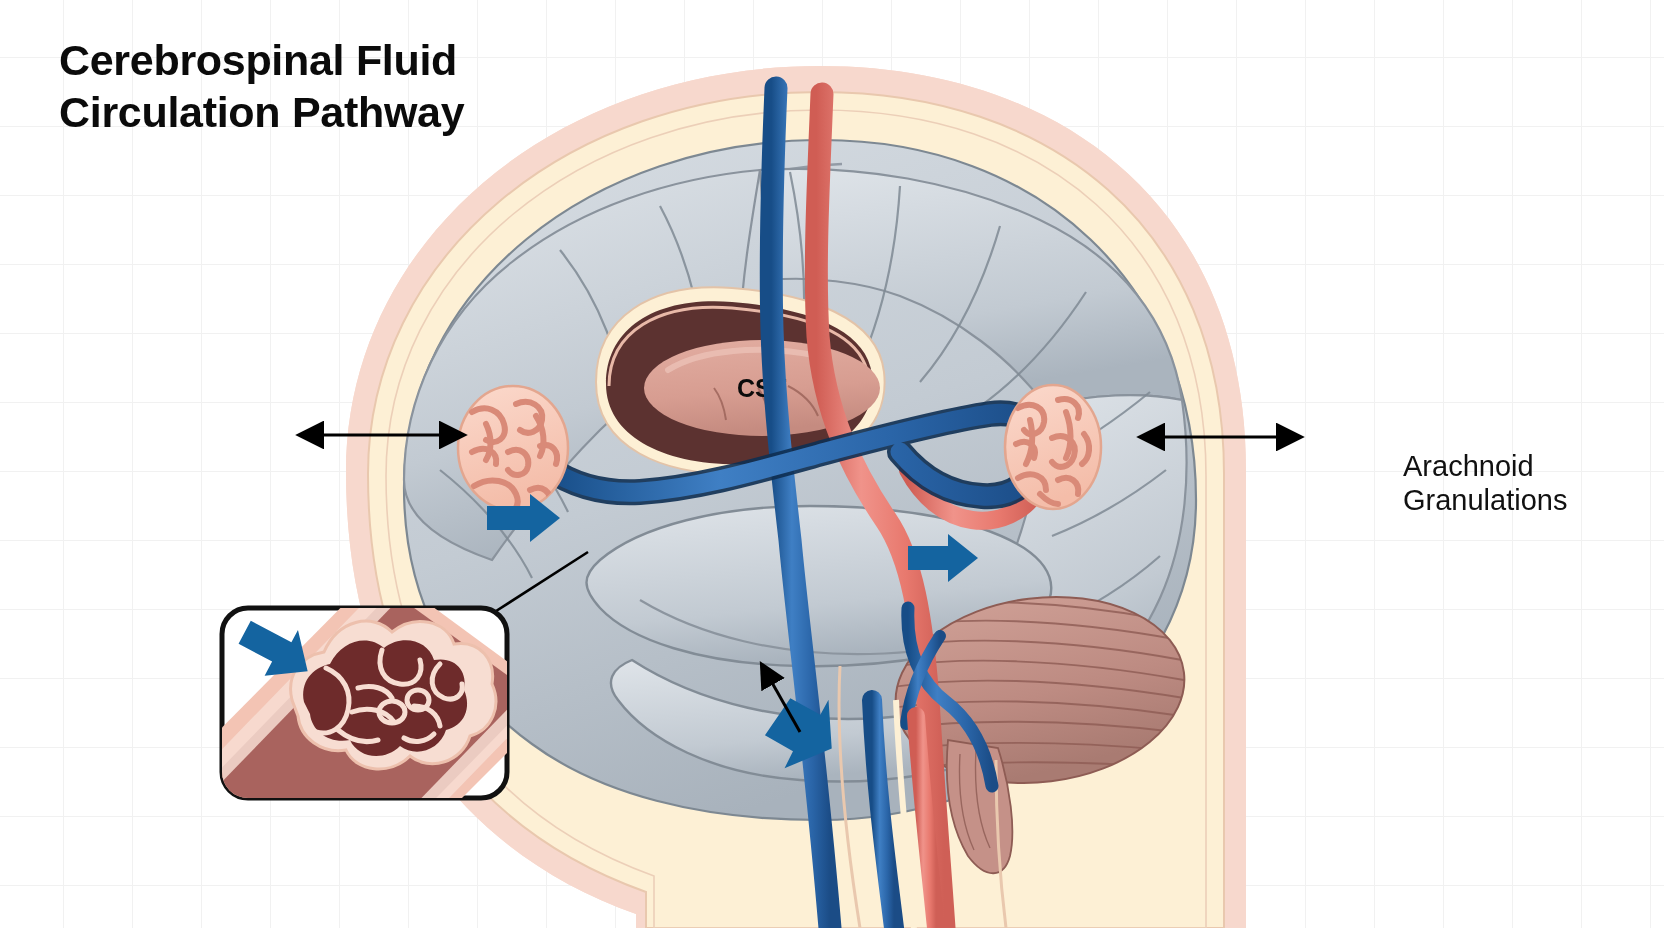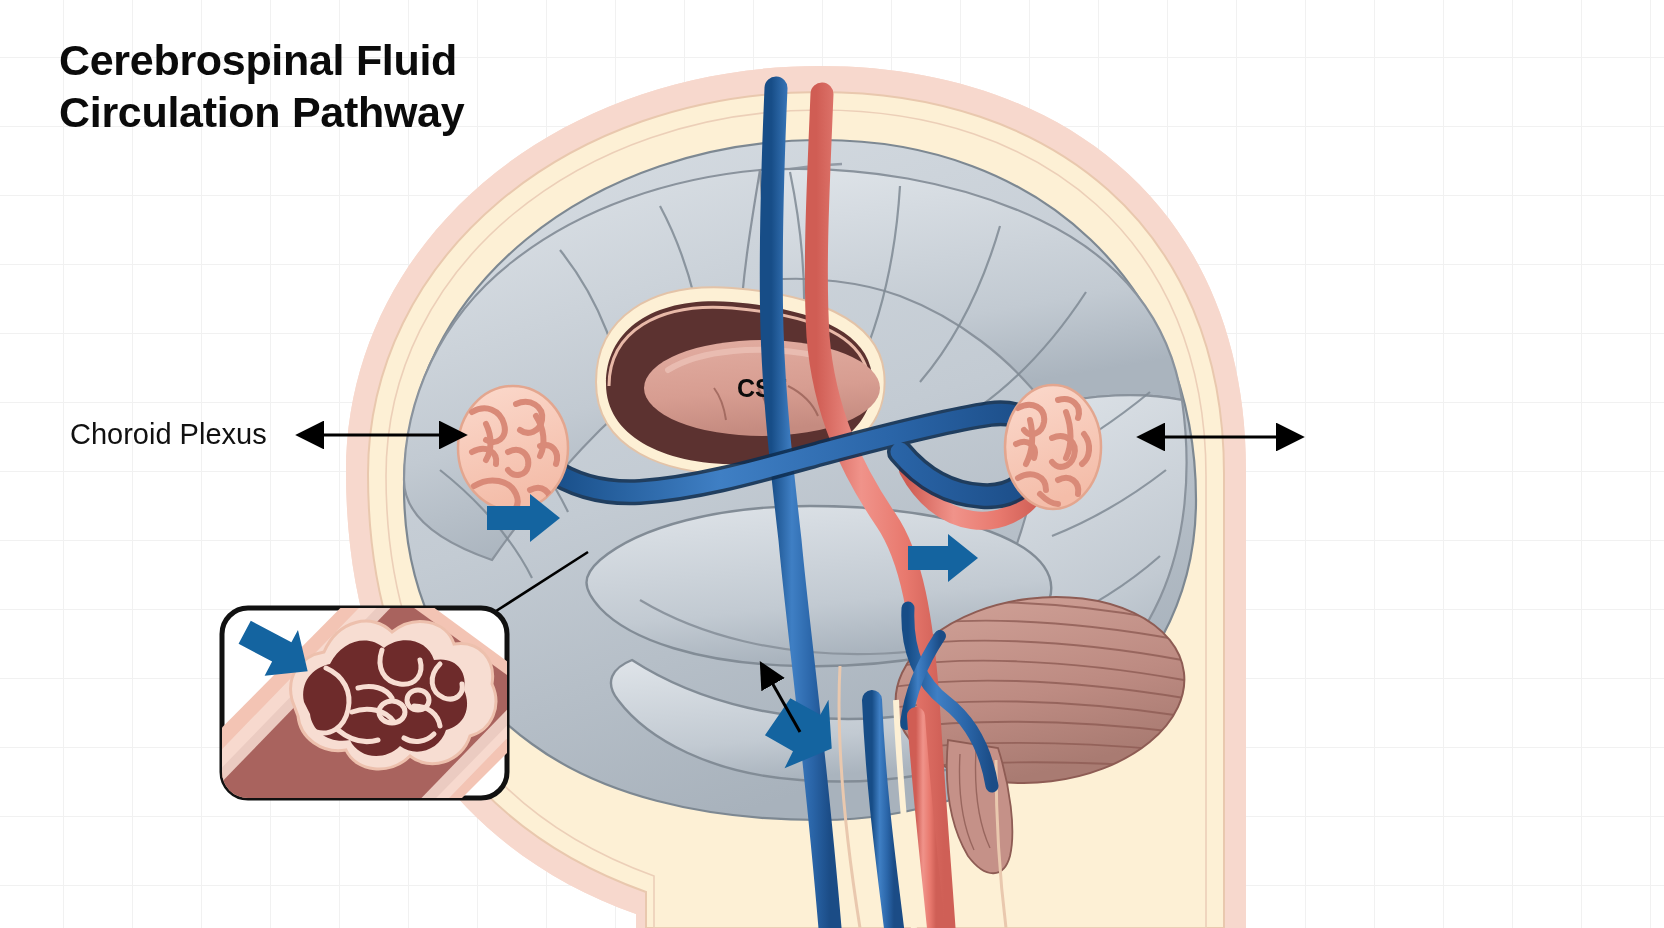"Choroid Plexus" div.lbl { html: <div>Choroid Plexus</div> -> none }
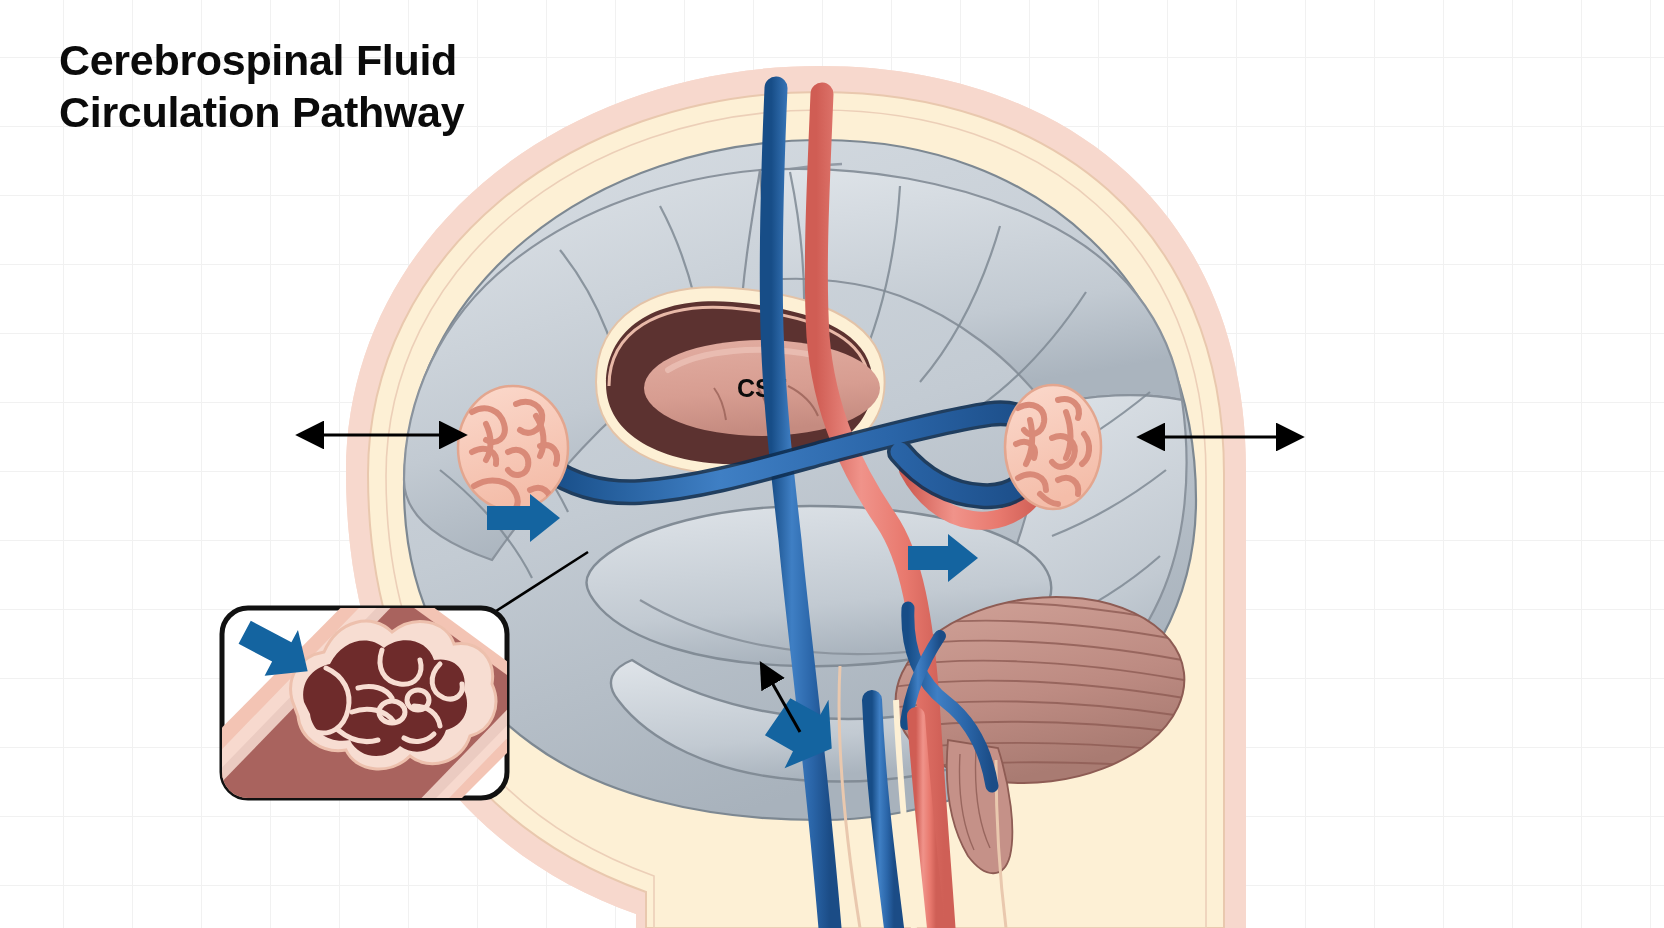"Arachnoid" div.lbl { html: none -> <div>Arachnoid Granulations</div> }
